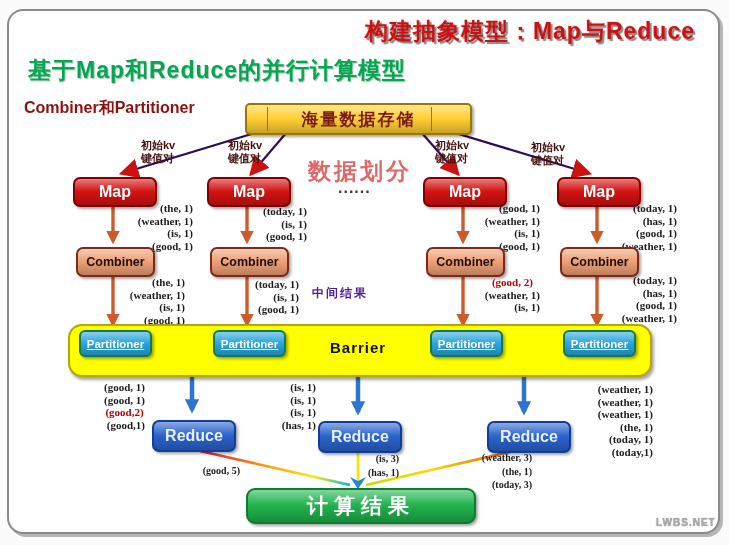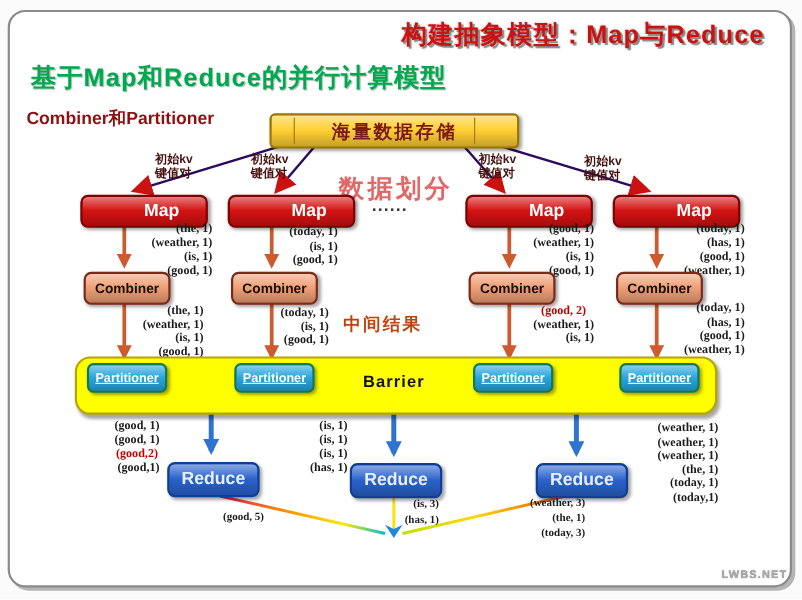"Map" .mapbox { padding-left: 32px -> none }
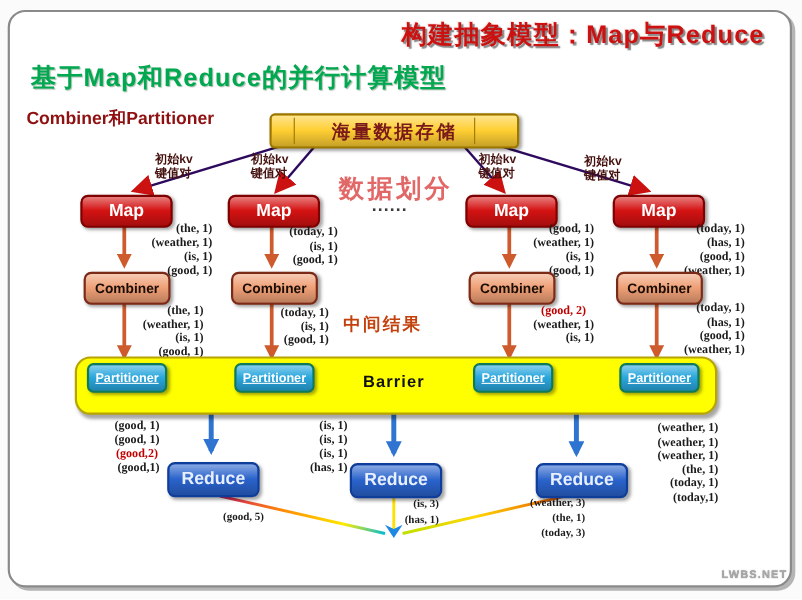"中间结果" .intermediate-label { color: #c2410c -> #4c1d95; font-size: 16px -> 12px }
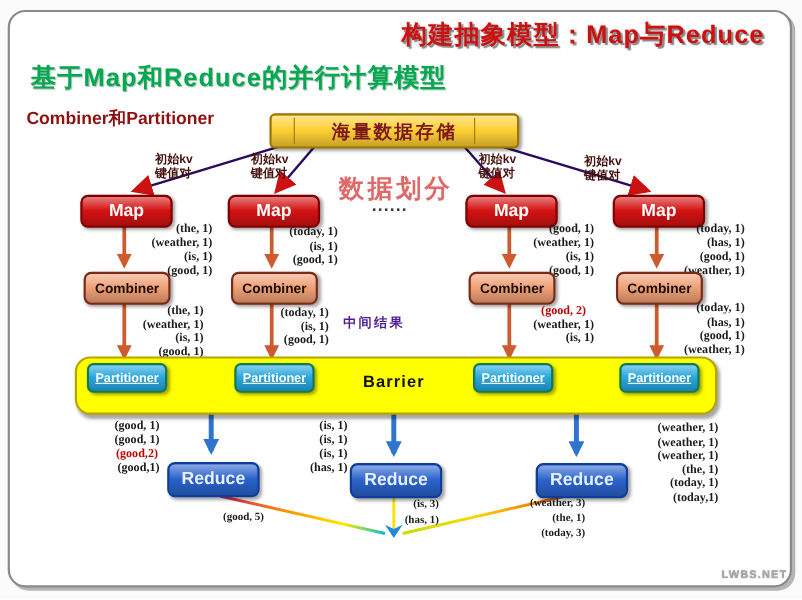"计算结果" div.abs { html: none -> <div>计算结果</div> }
